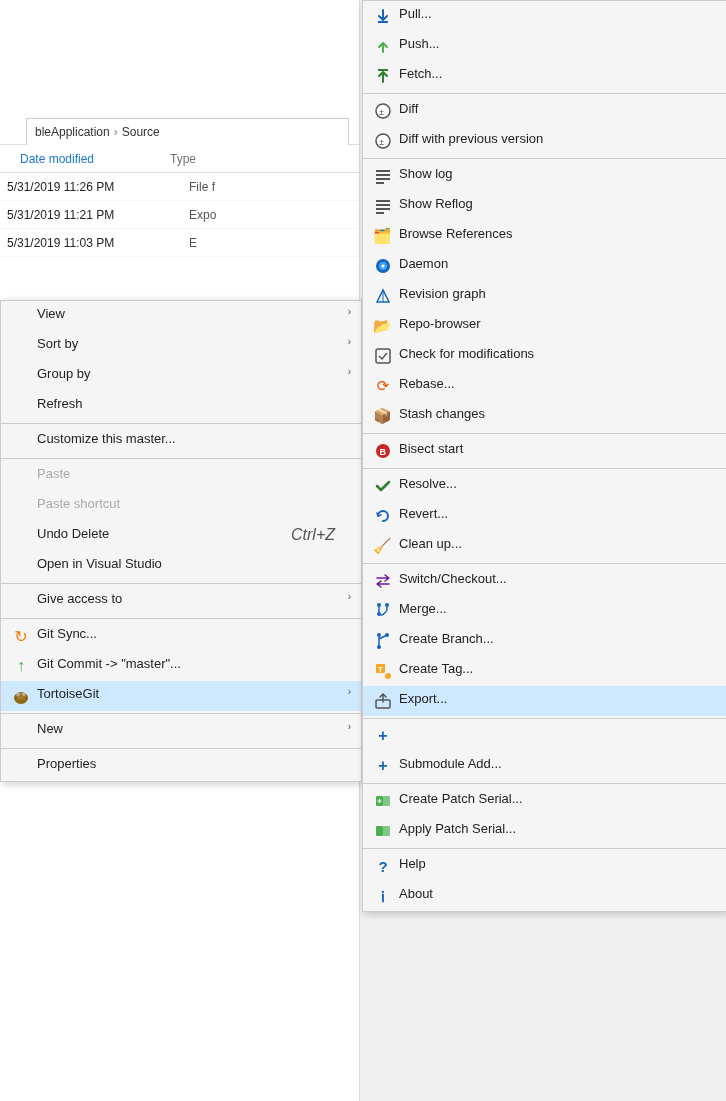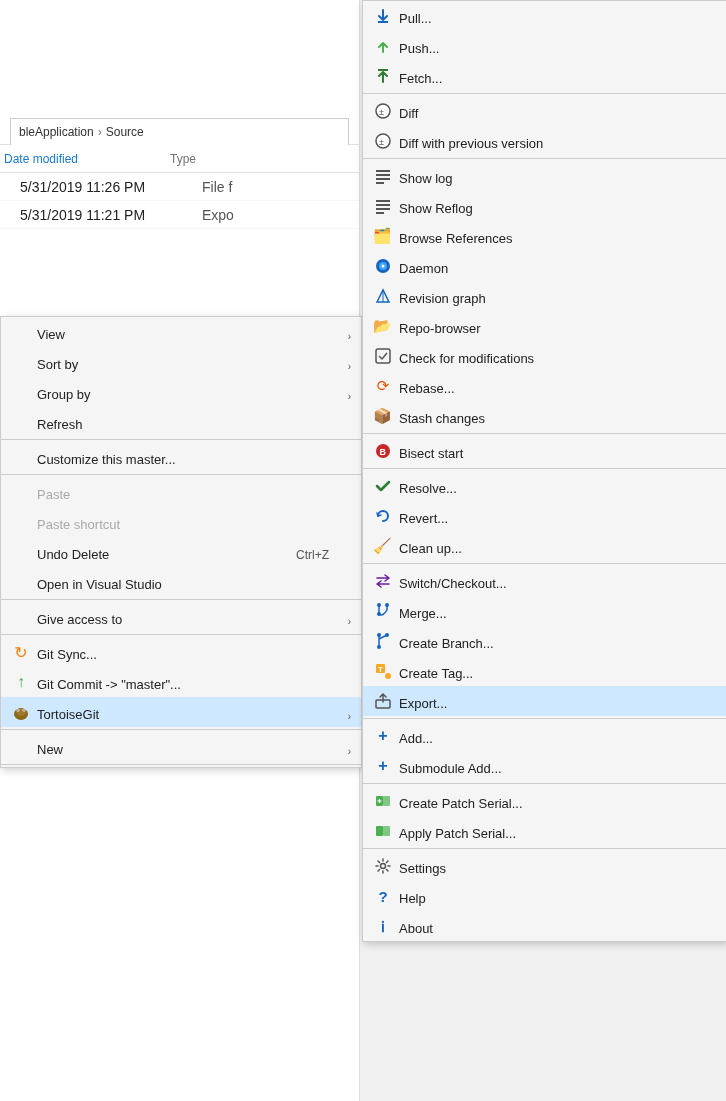"Pull..." .menu-item { align-items: flex-end -> flex-start }
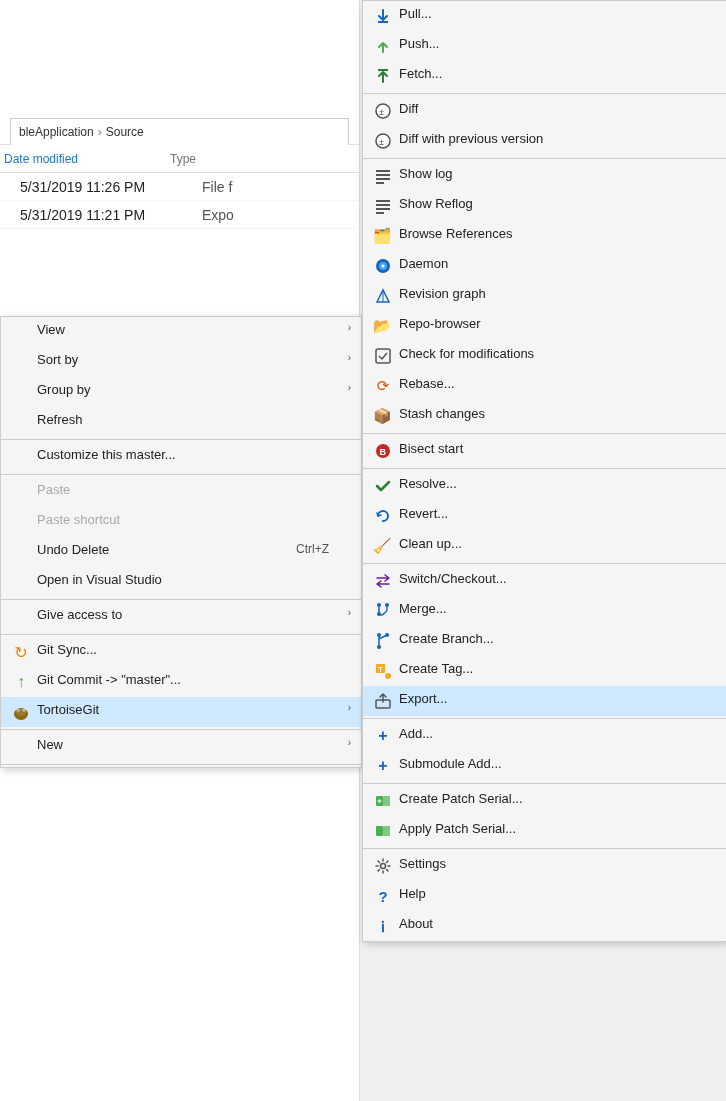"bleApplication" .breadcrumb-bar { margin-left: none -> 16px }
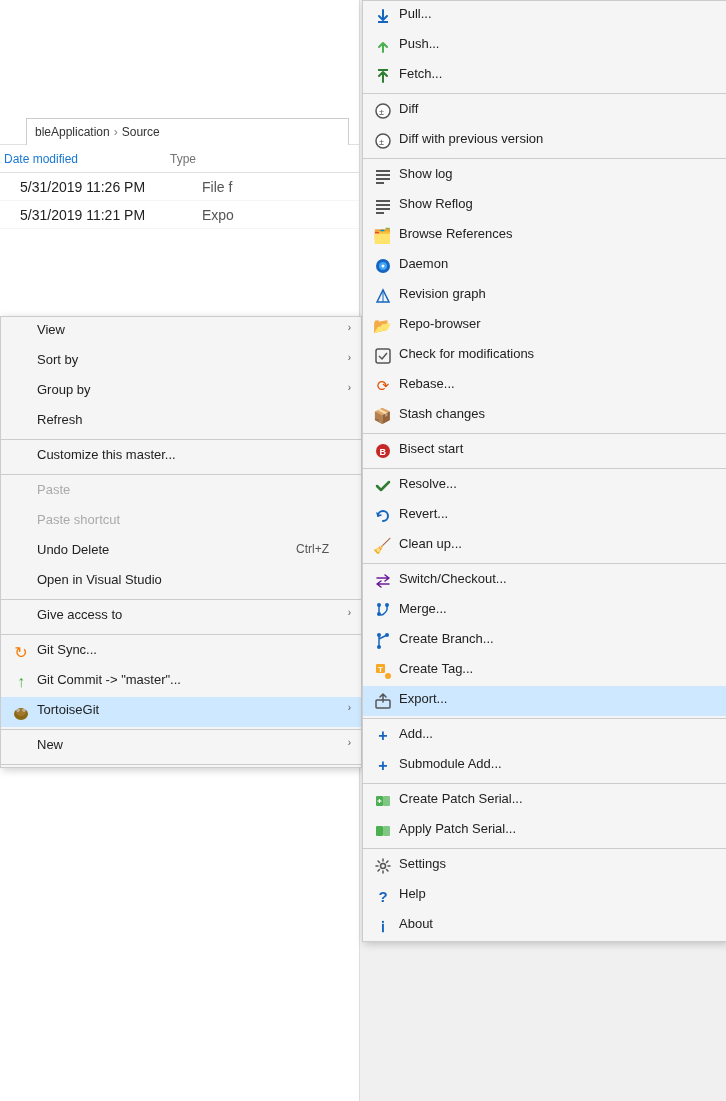"Date modified" .col-date { padding-left: 4px -> 20px }
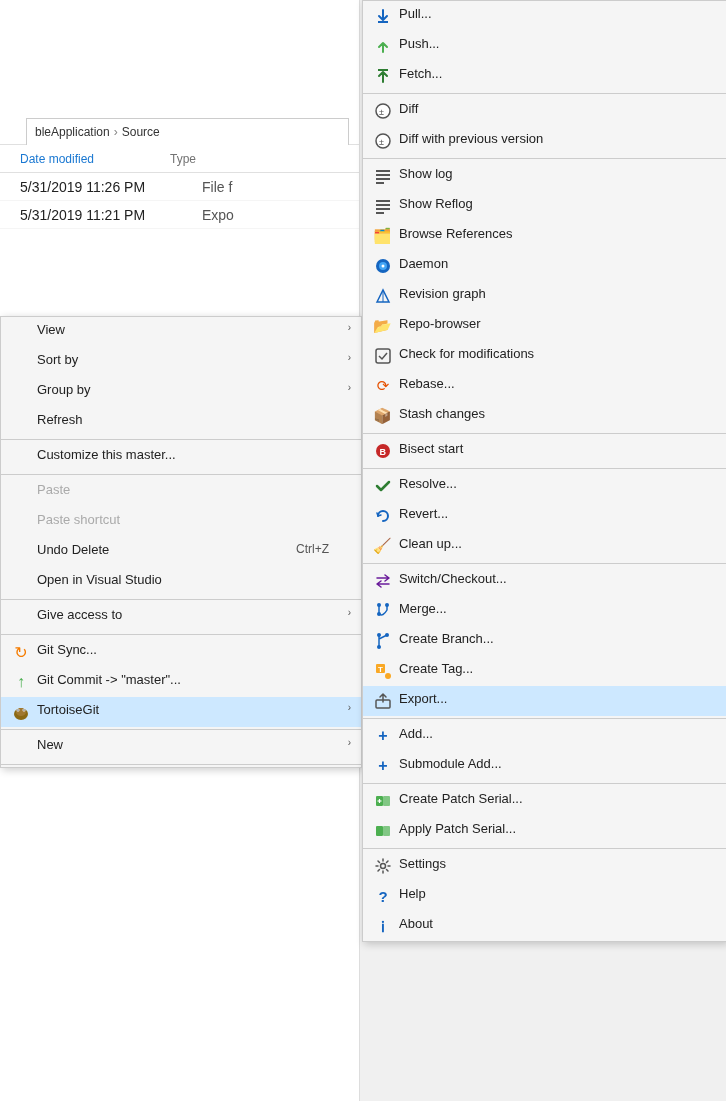"5/31/2019 11:26 PM" .file-row { font-size: 14px -> 12px; padding-left: 16px -> 3px }
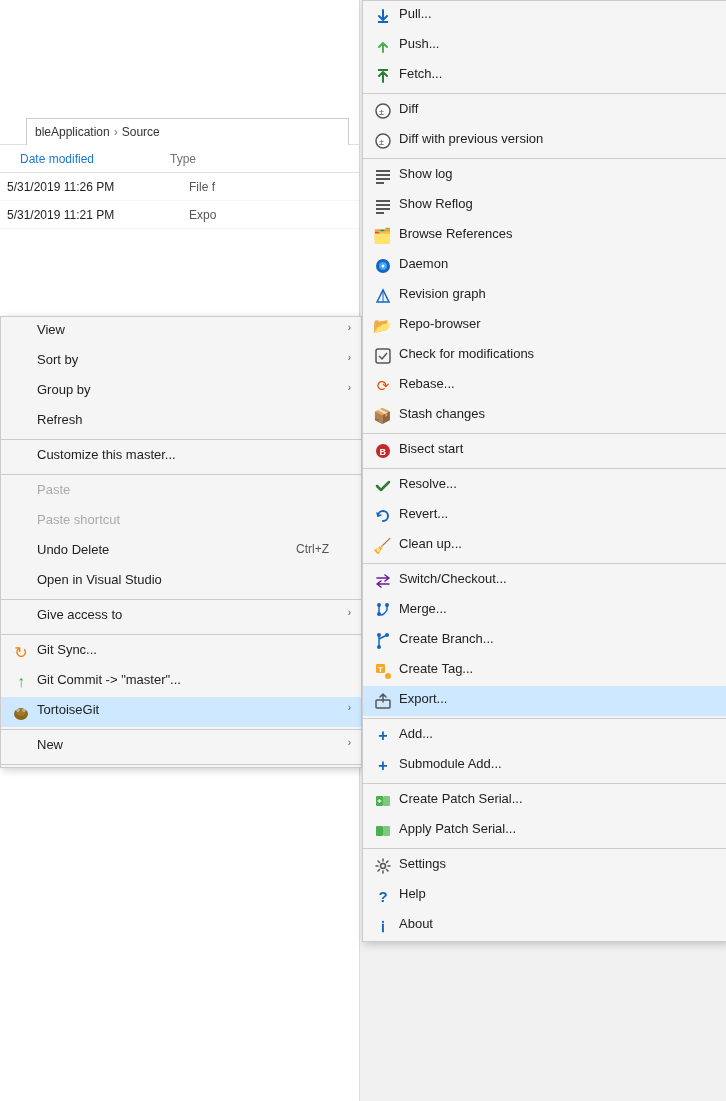"5/31/2019 11:03 PM" div.file-row { html: none -> <div> <span>5/31/2019 11:03 PM</span> <span>E</span> </div> }
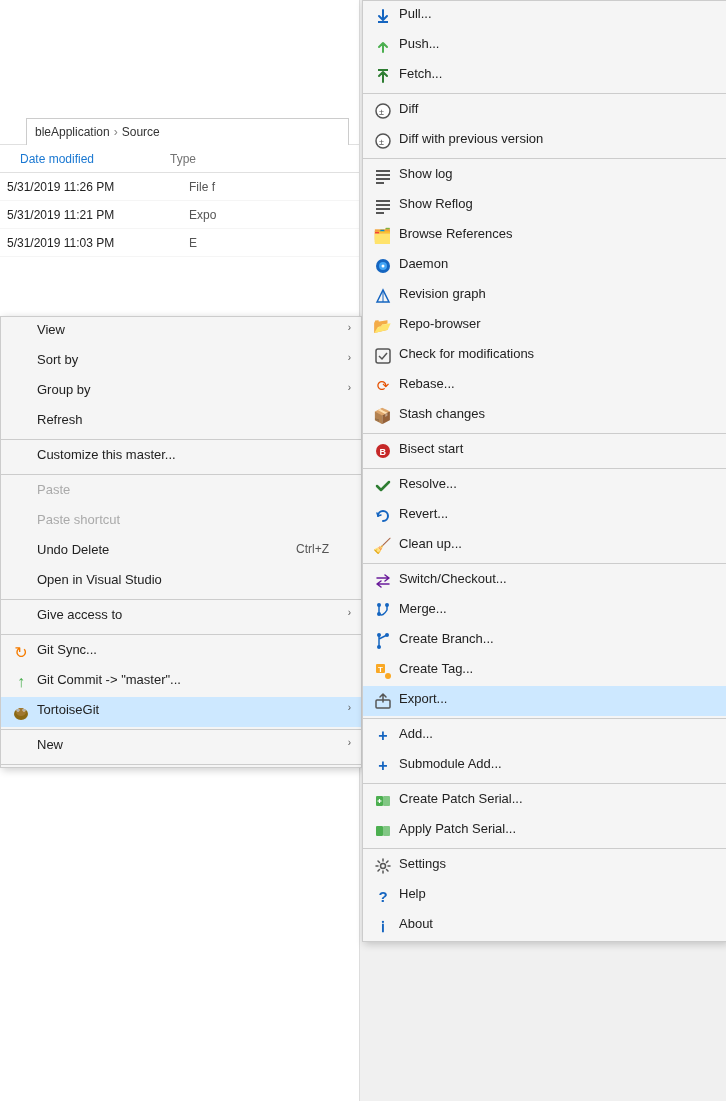"View" .context-menu-left { top: 316px -> 300px }
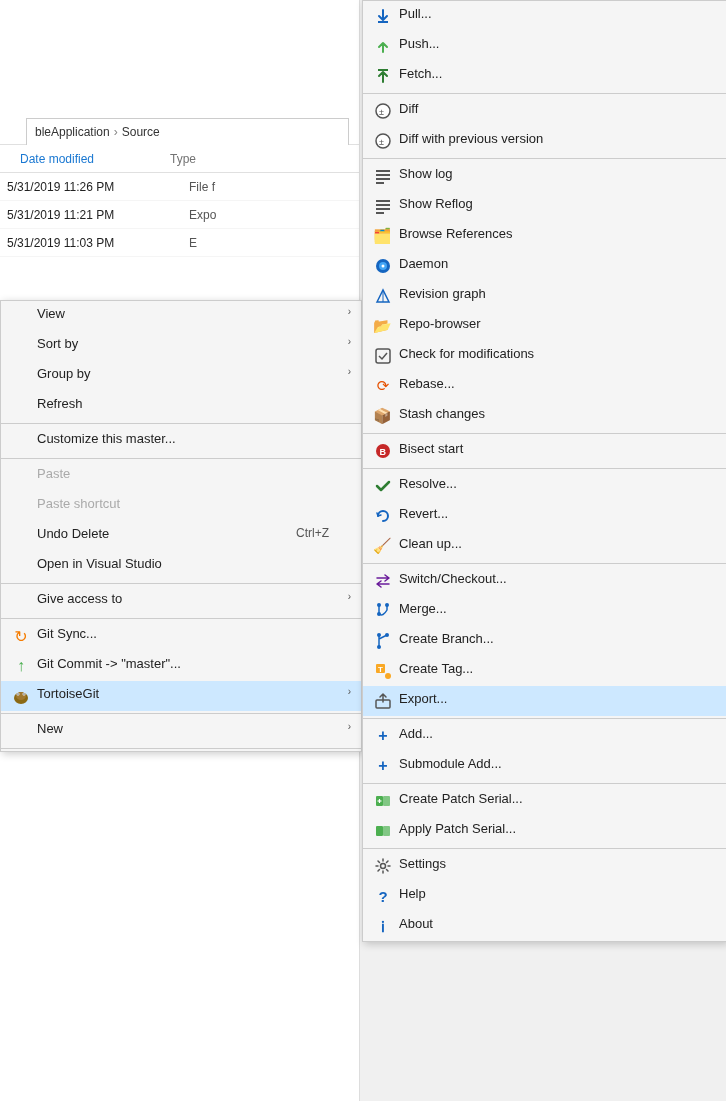"Ctrl+Z" .menu-item .shortcut { font-size: 12px -> 16px; font-style: none -> italic; margin-right: 22px -> 16px }
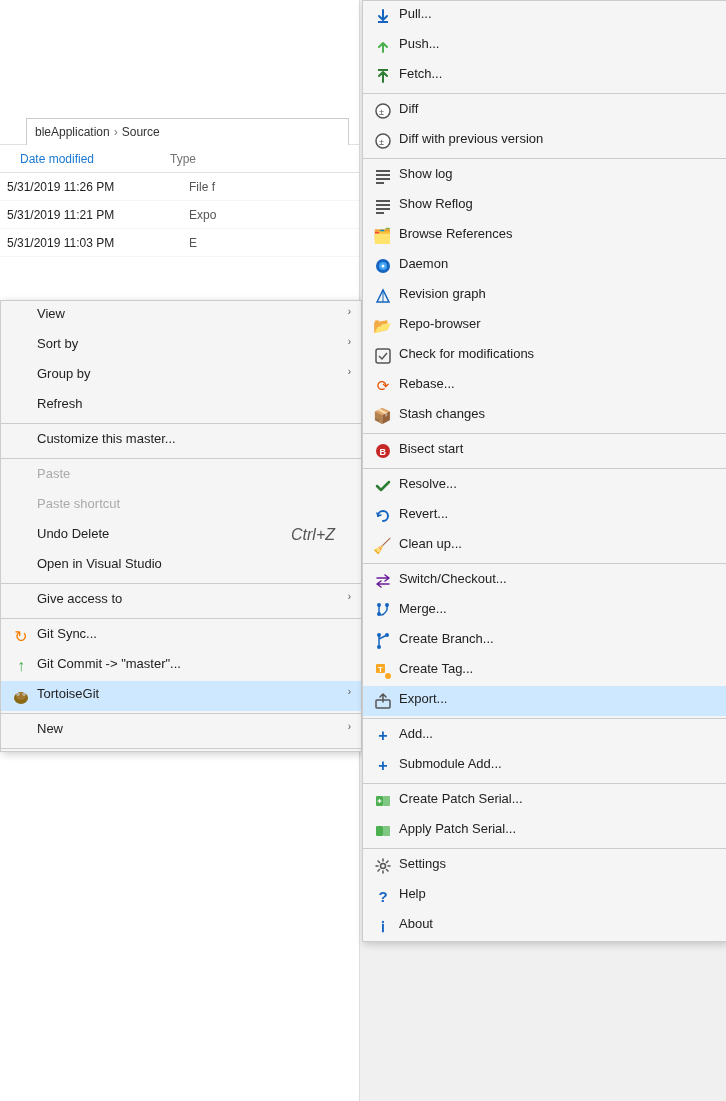"Add..." span.label { html: <span>Add...</span> -> none }
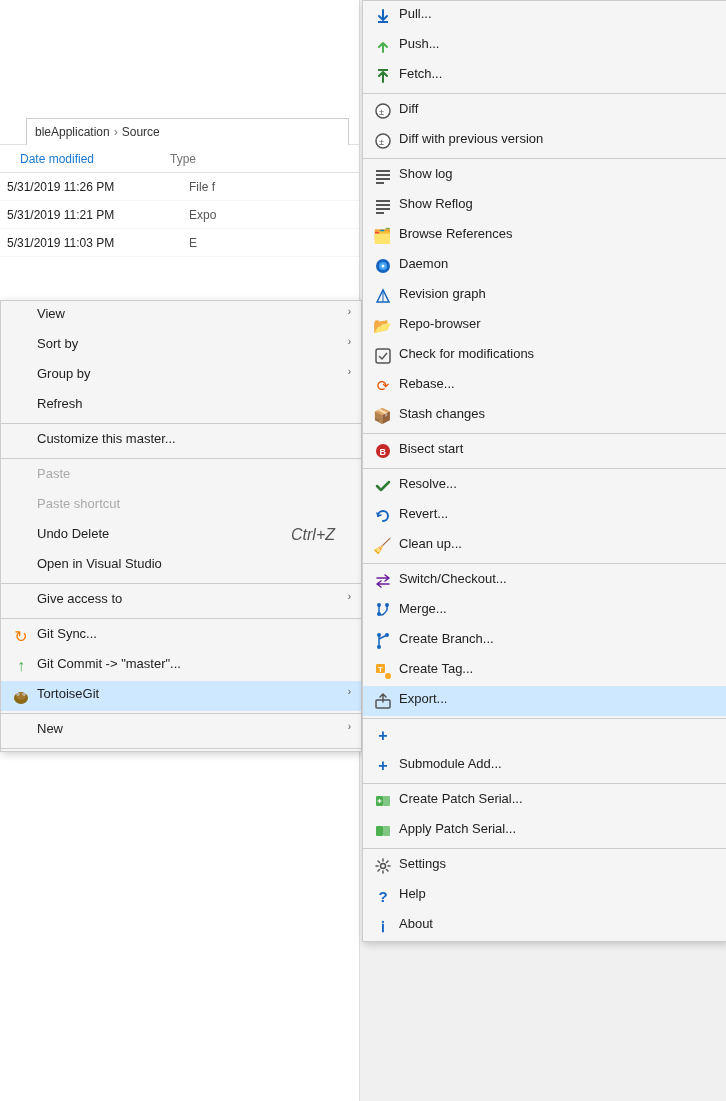"Properties" div.menu-item { html: none -> <div> <span></span> <span>Properties</span> </div> }
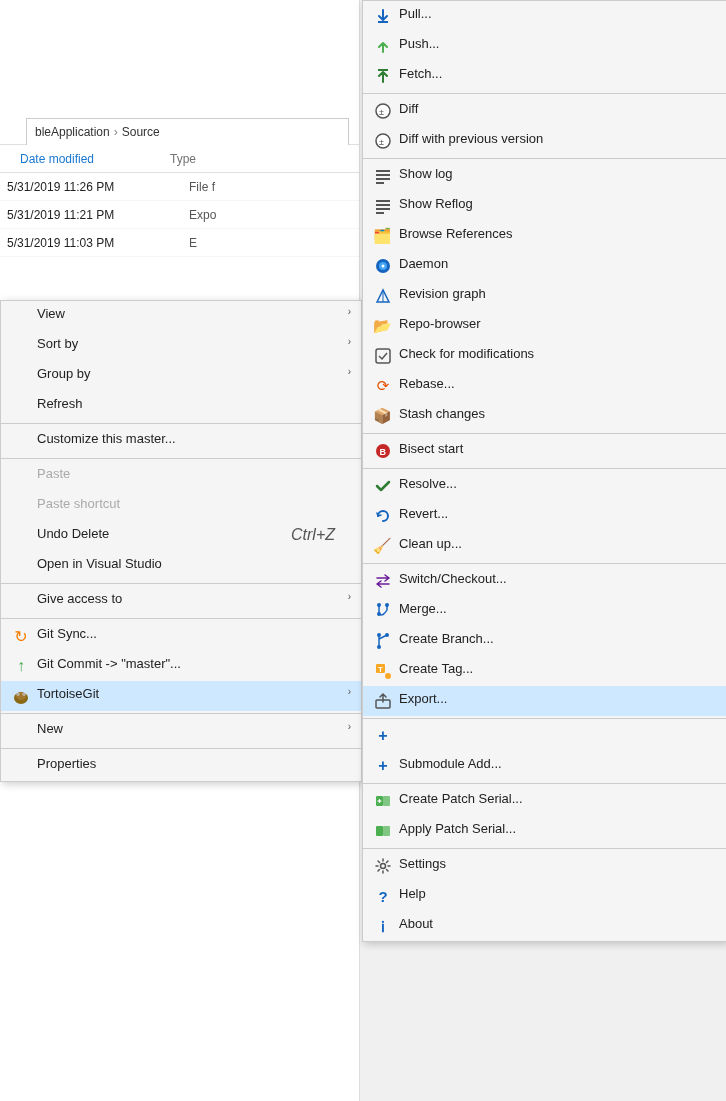"Settings" div.menu-item { html: <div> <span> <svg> <circle></circle> <path></path> </svg> </span> <span>Settings</span> </div> -> none }
